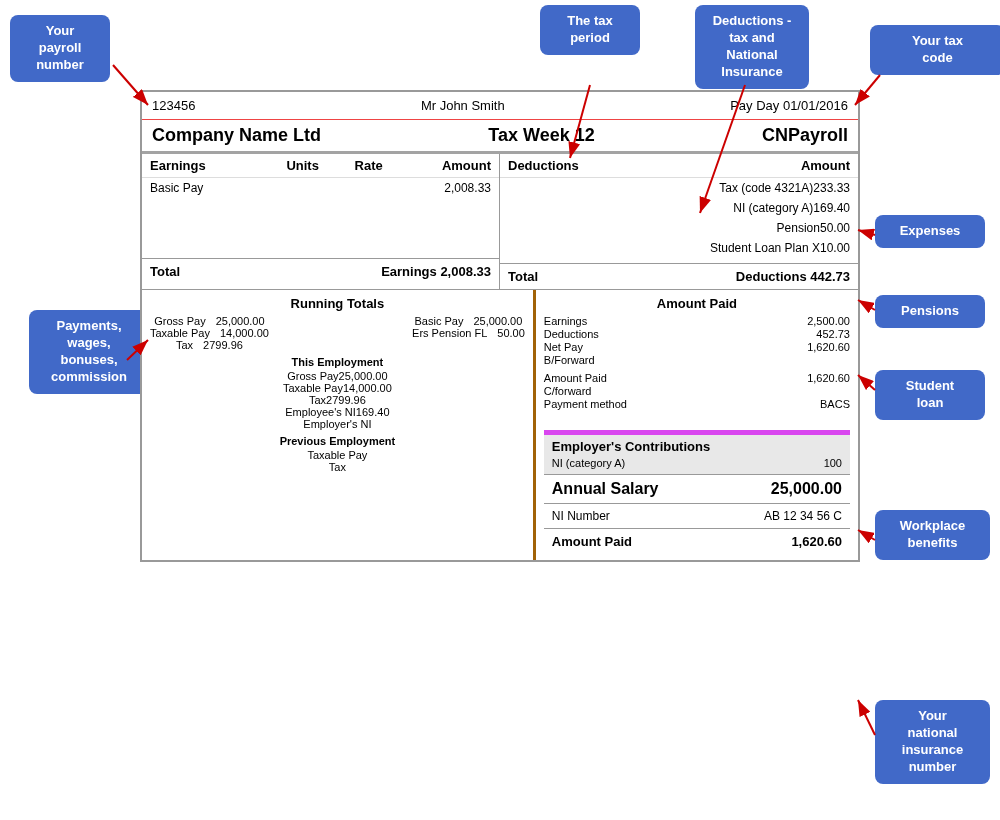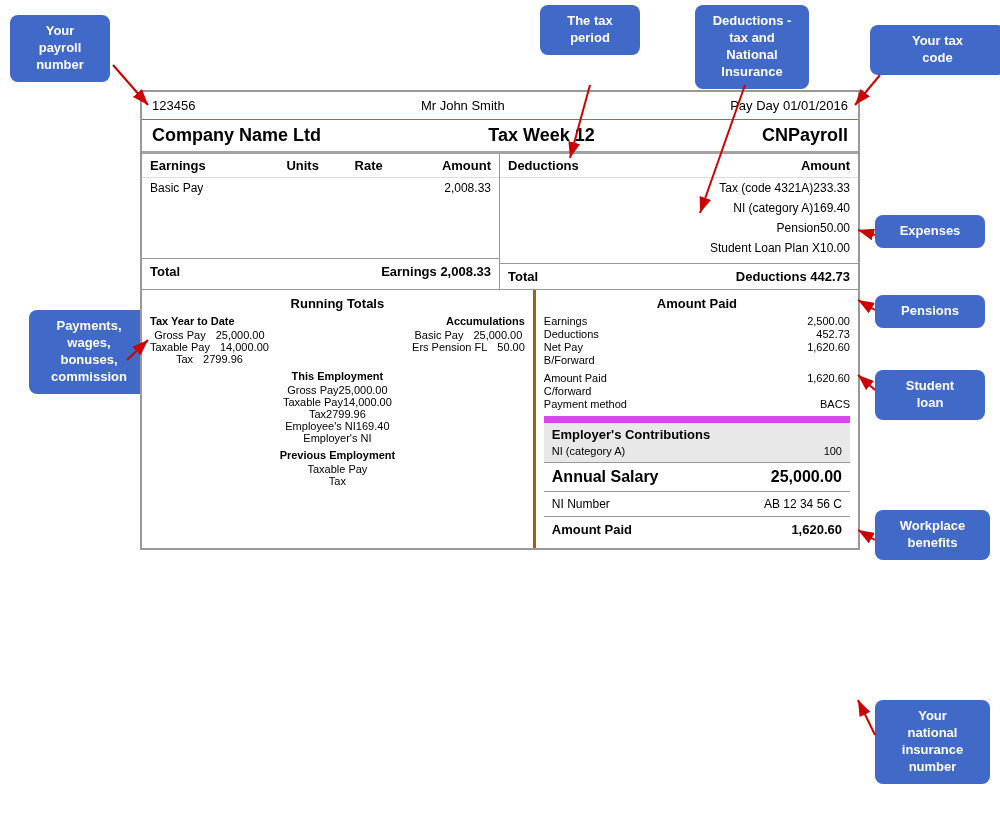"Tax Year to Date" div.rt-sub-header { html: <div> <span>Tax Year to Date</span> <span>Accumulations</span> </div> -> none }
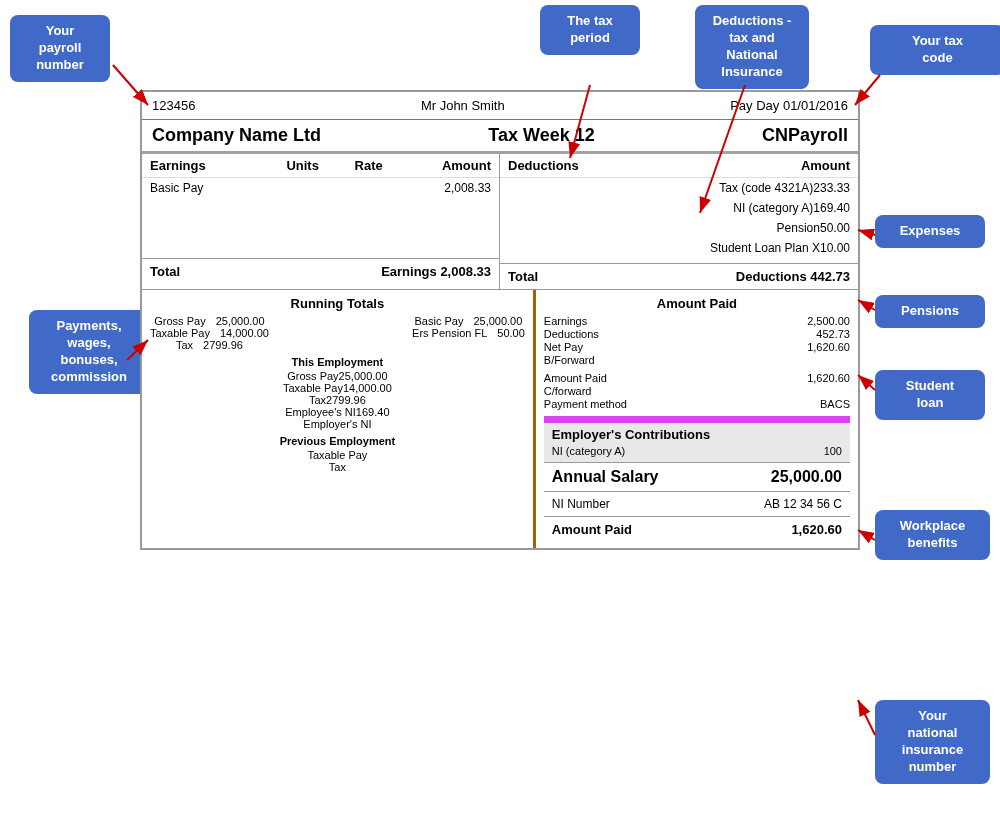"Employer's Contributions" .employer-contrib { border-top: 7px solid #d946ef -> 5px solid #d946ef; margin-top: 6px -> 20px }
